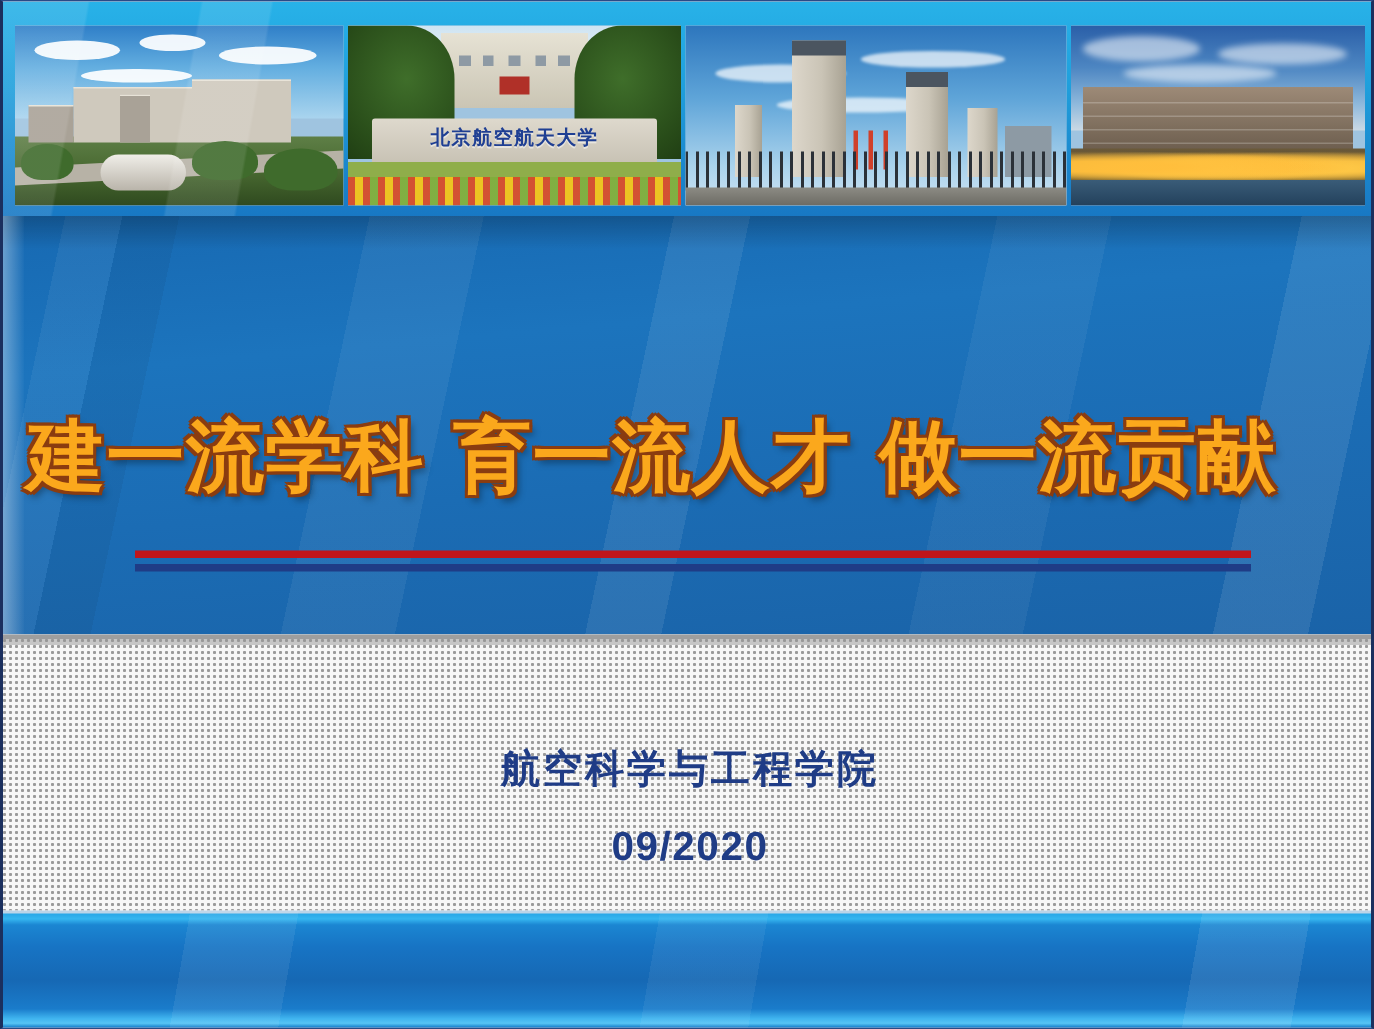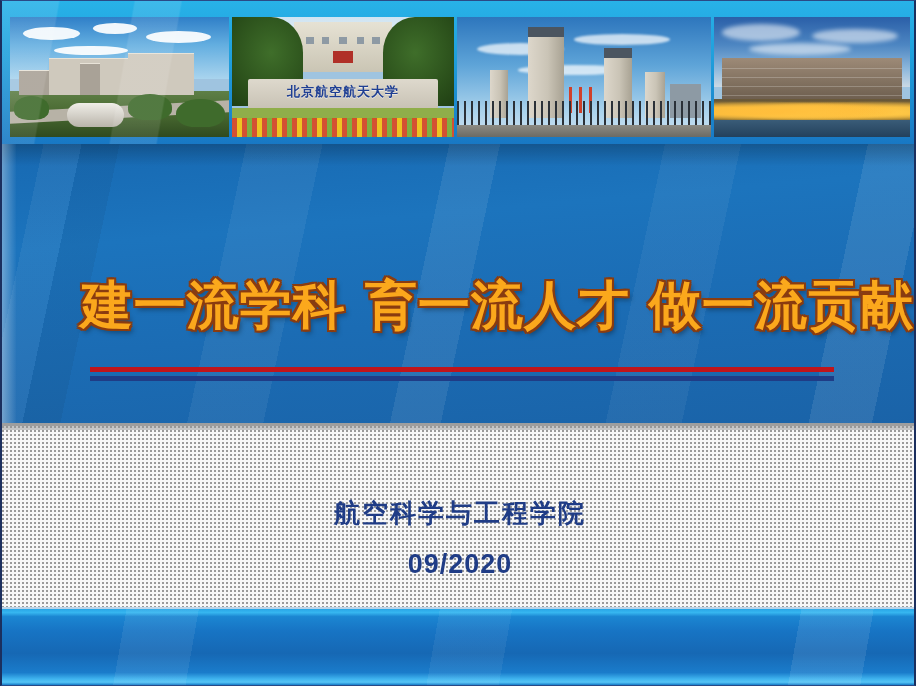"建一流学科 育一流人才 做一流贡献" .hero-title { text-align: right -> left }
